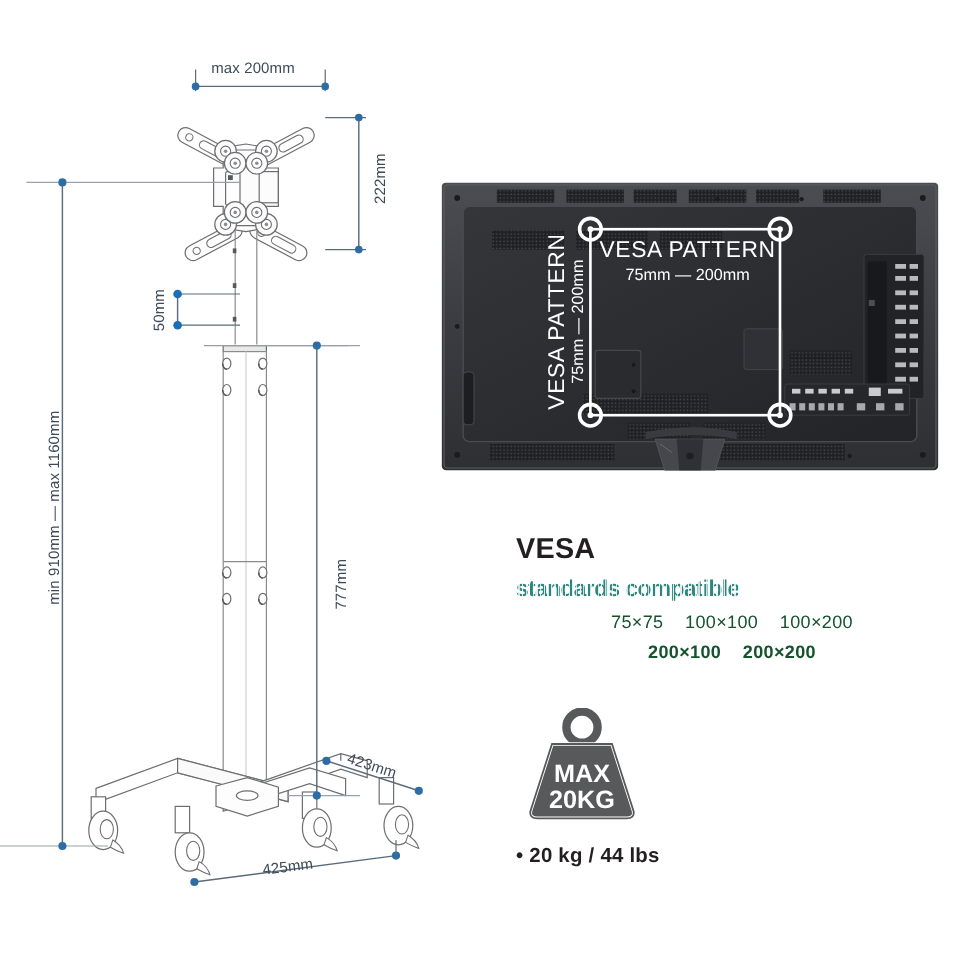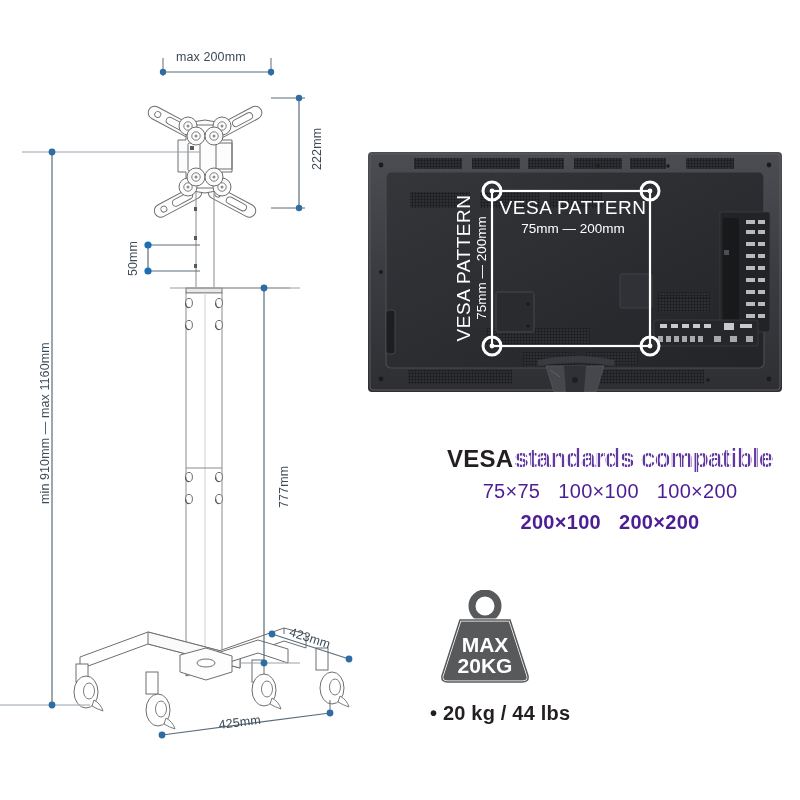"VESA" .vesa-head { flex-direction: none -> column; gap: 1px -> 12px }
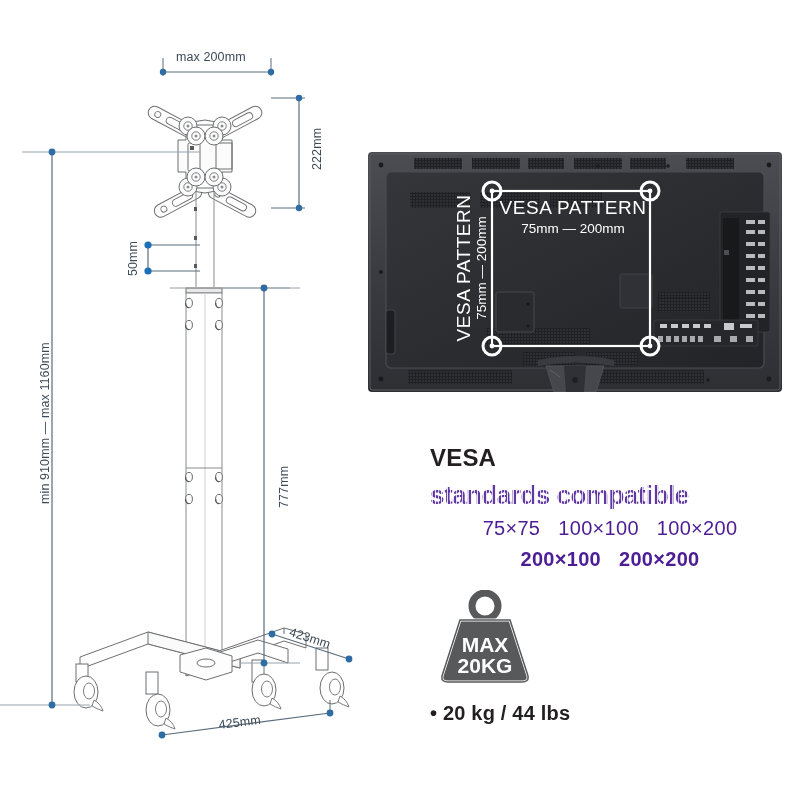"standards compatible" .vesa-head .garb { color: #4c1d95 -> #0f766e; font-size: 26px -> 19px }
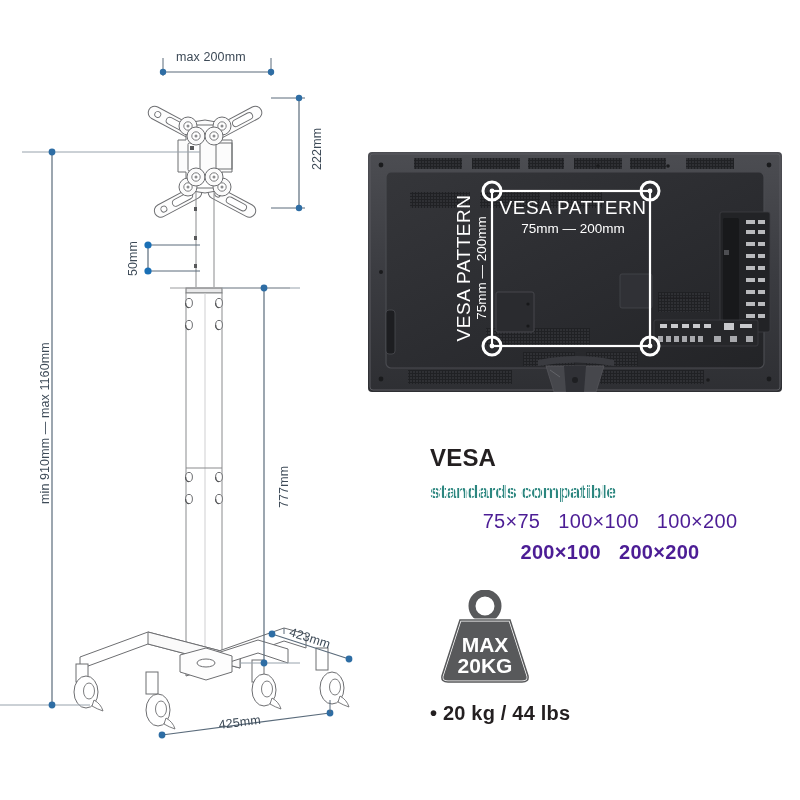"75×75 100×100 100×200" .vesa-row { color: #4c1d95 -> #14532d; font-size: 20px -> 15px }
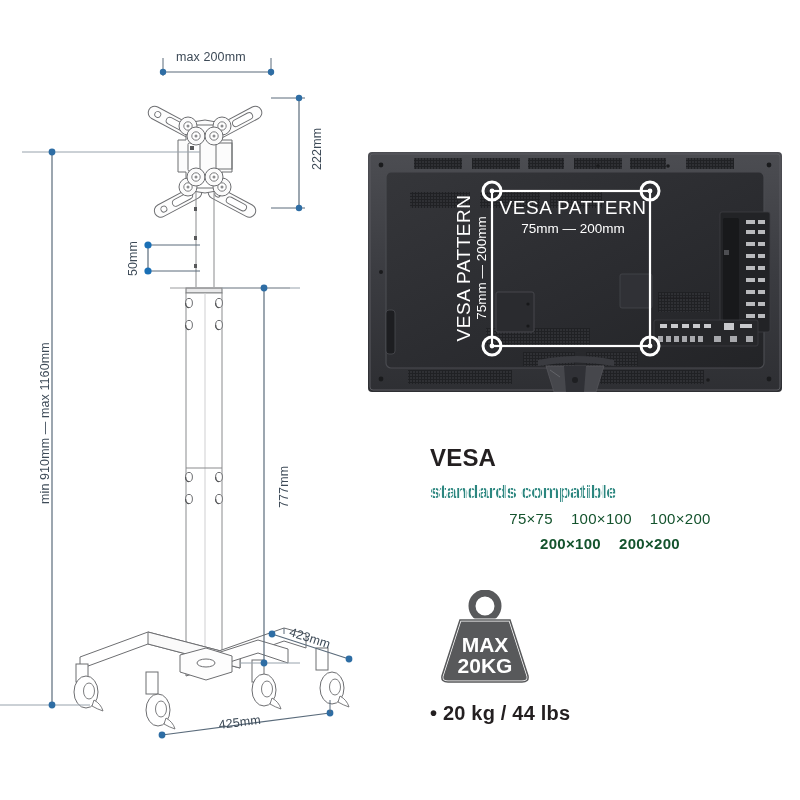"• 20 kg / 44" .weight-cap { font-size: 20px -> 17px }
